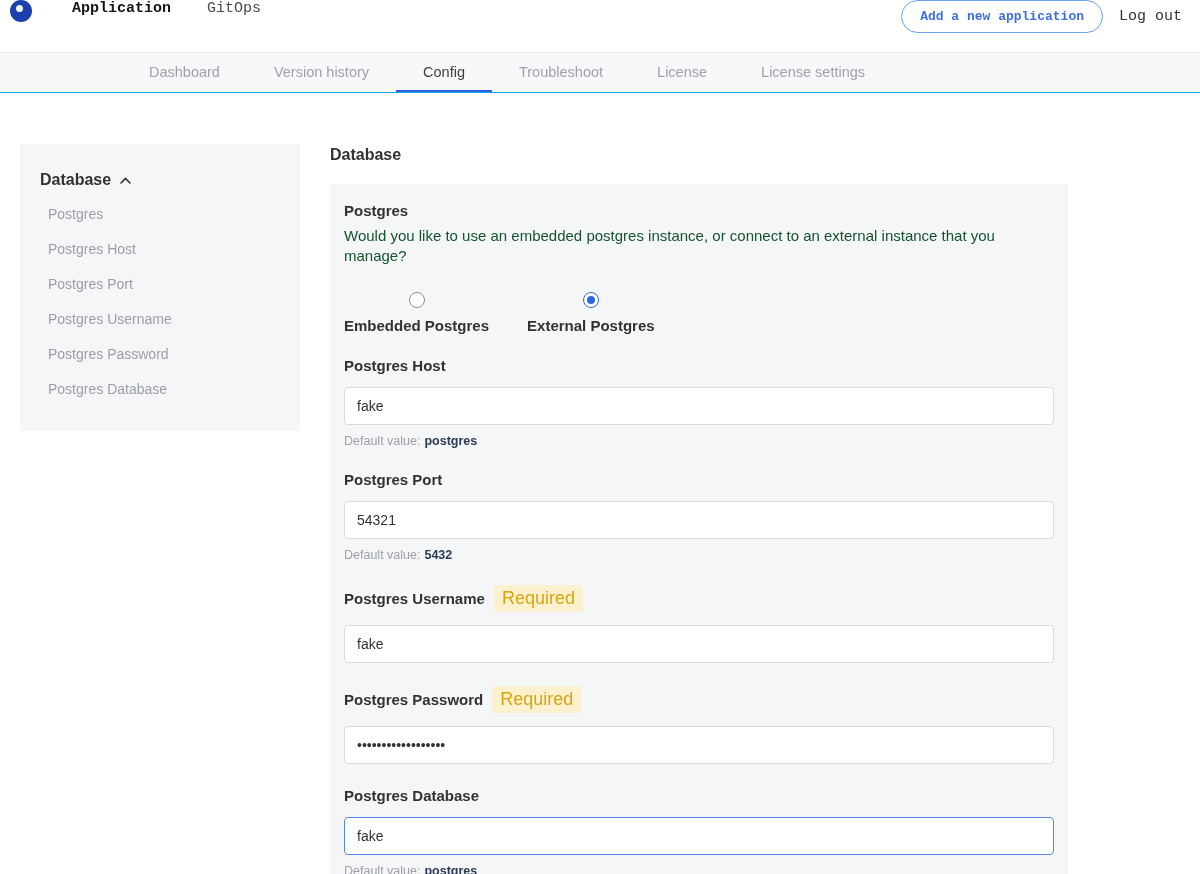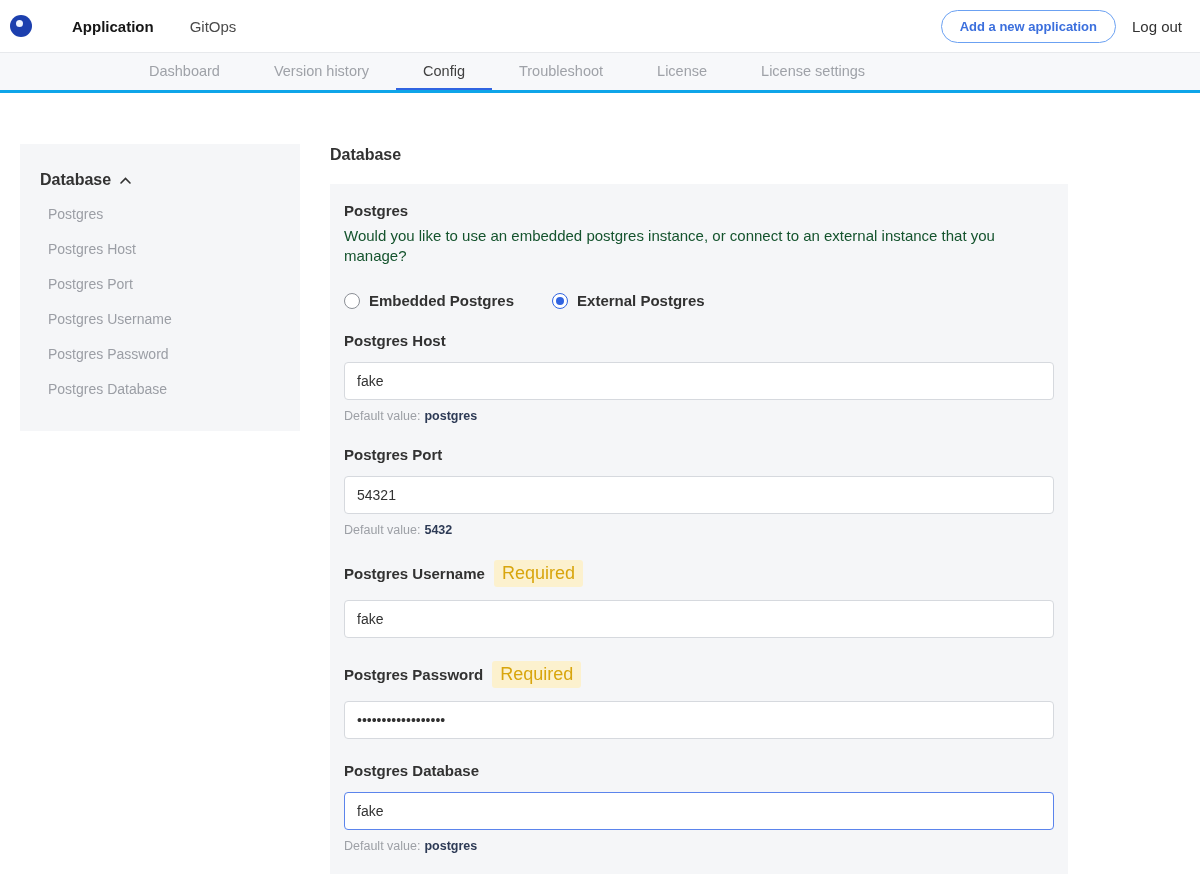"Application" .topbar { align-items: center -> flex-start; font-family: none -> Liberation Mono, monospace }
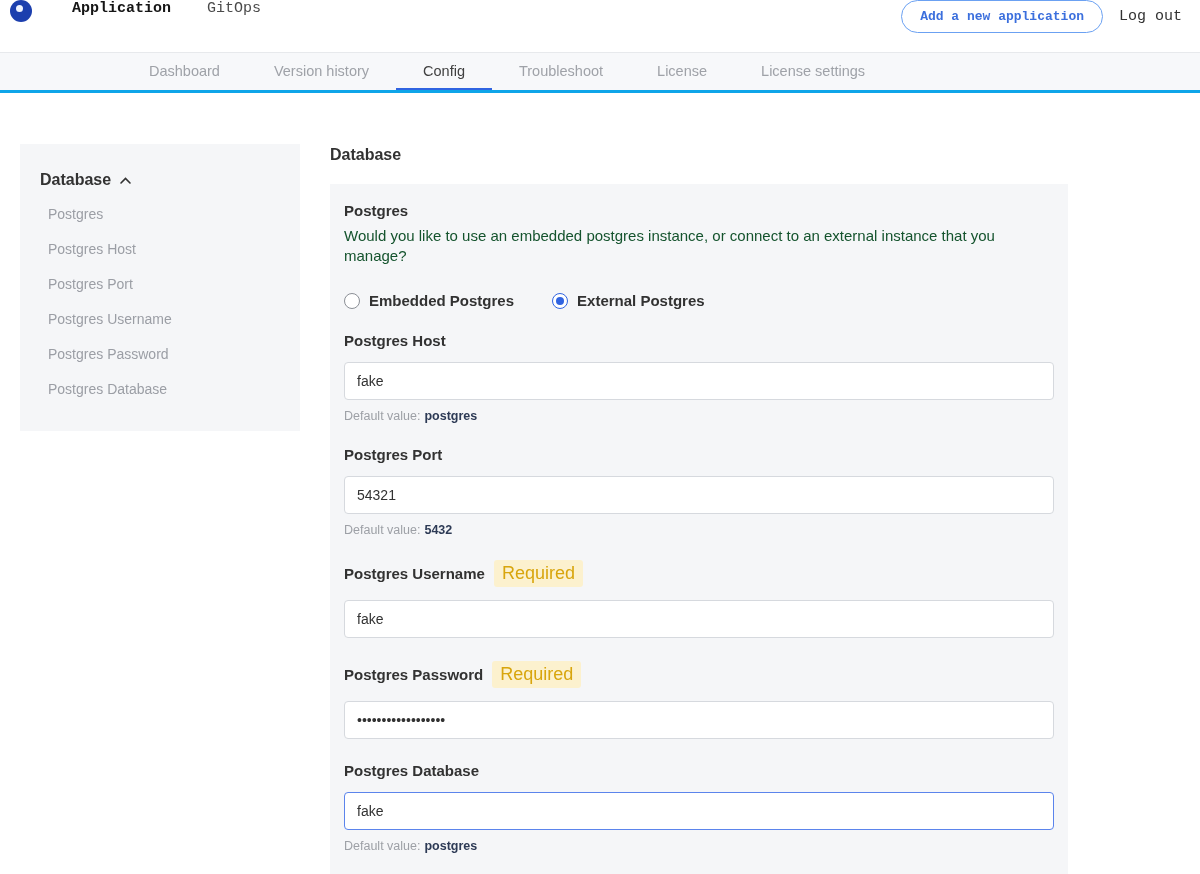"Dashboard" .subnav { border-bottom: 3px solid #0ea5e9 -> 1px solid #0ea5e9 }
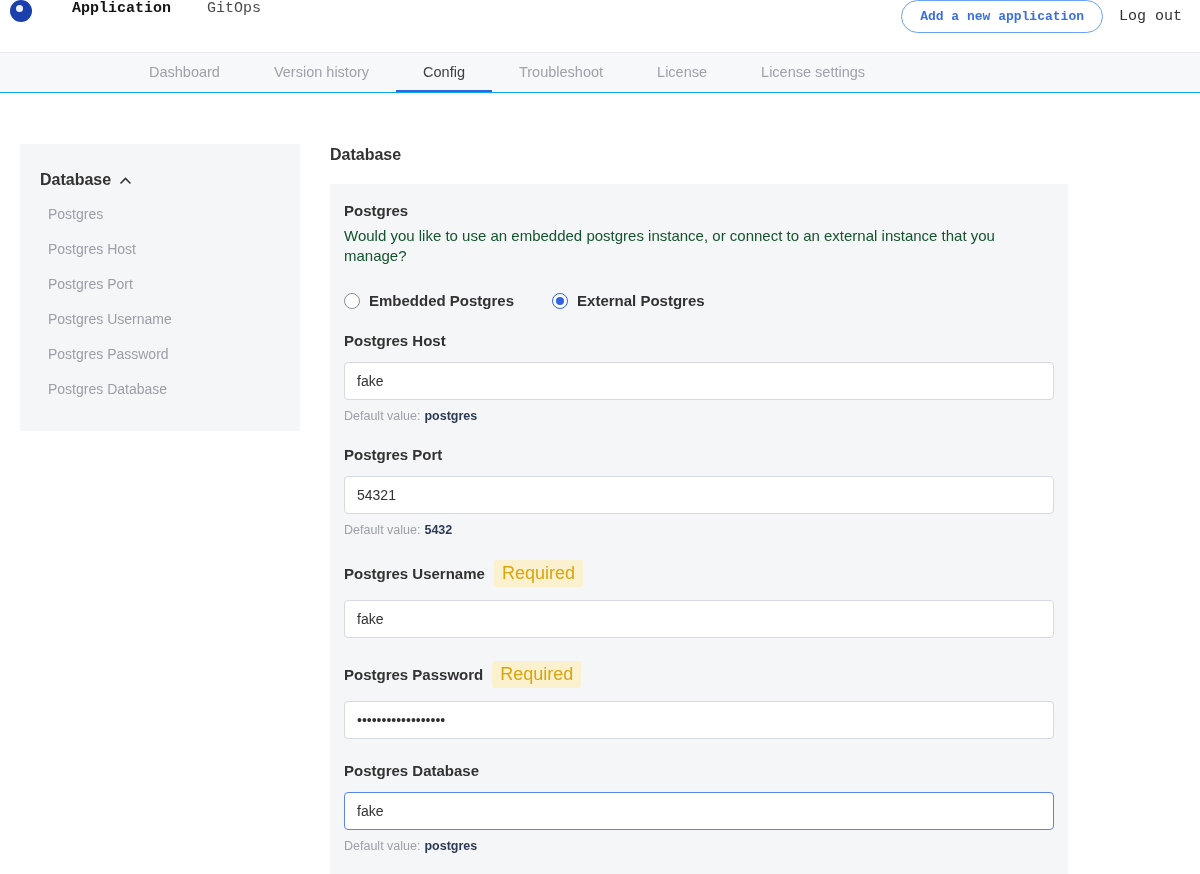"Embedded Postgres" .radio-option { flex-direction: none -> column }
